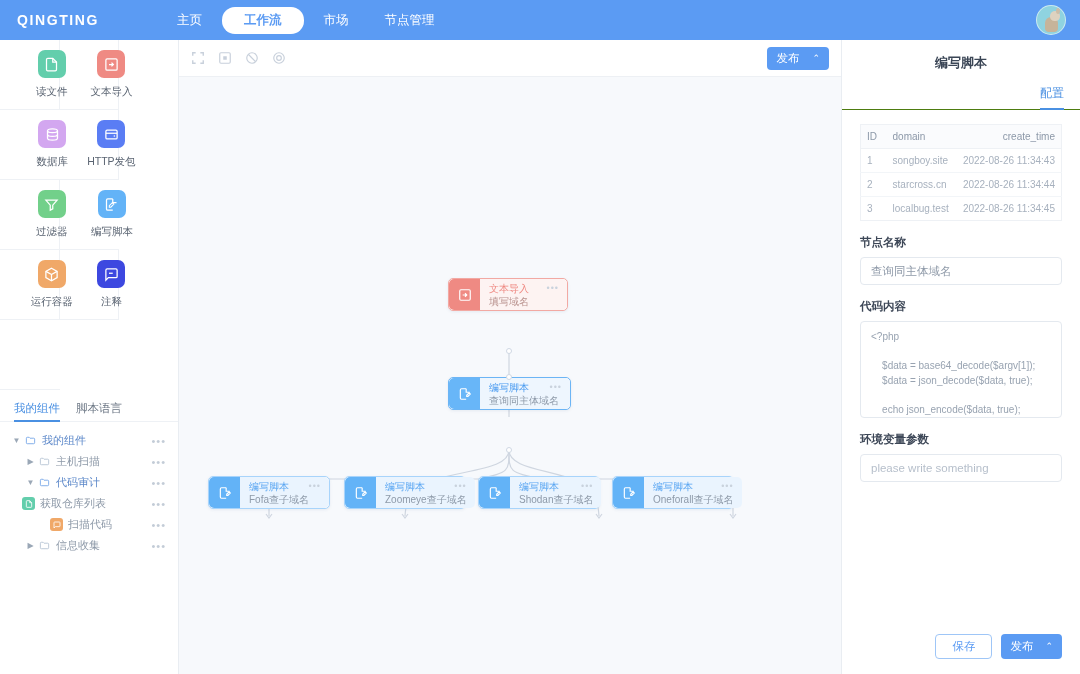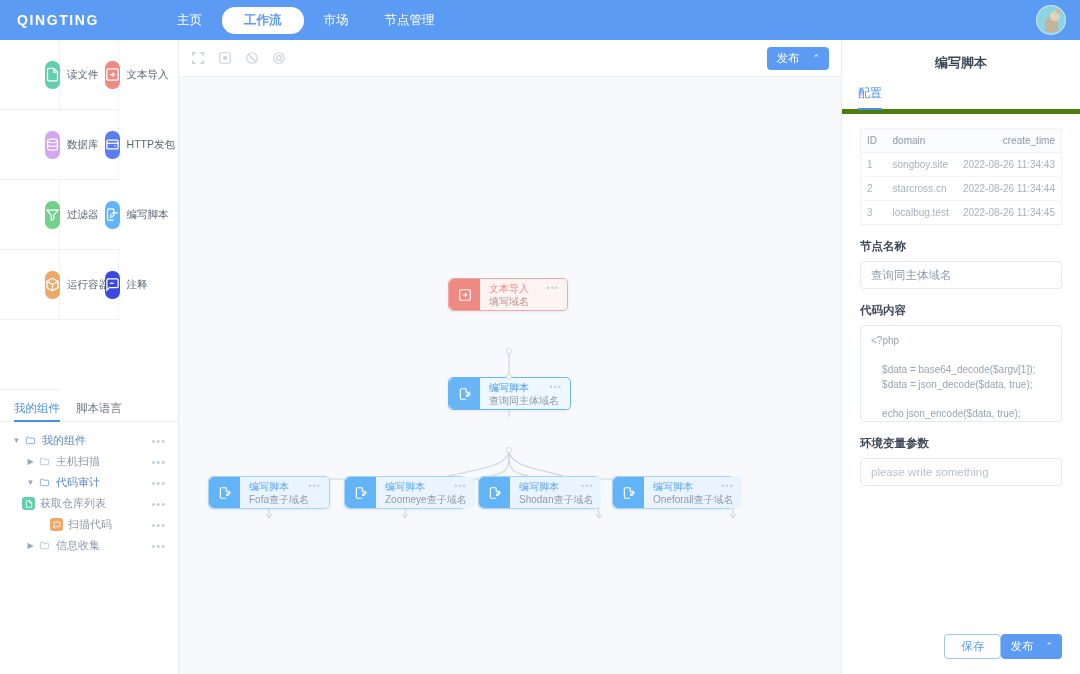"读文件" .palette-cell { flex-direction: none -> column; justify-content: space-between -> center }
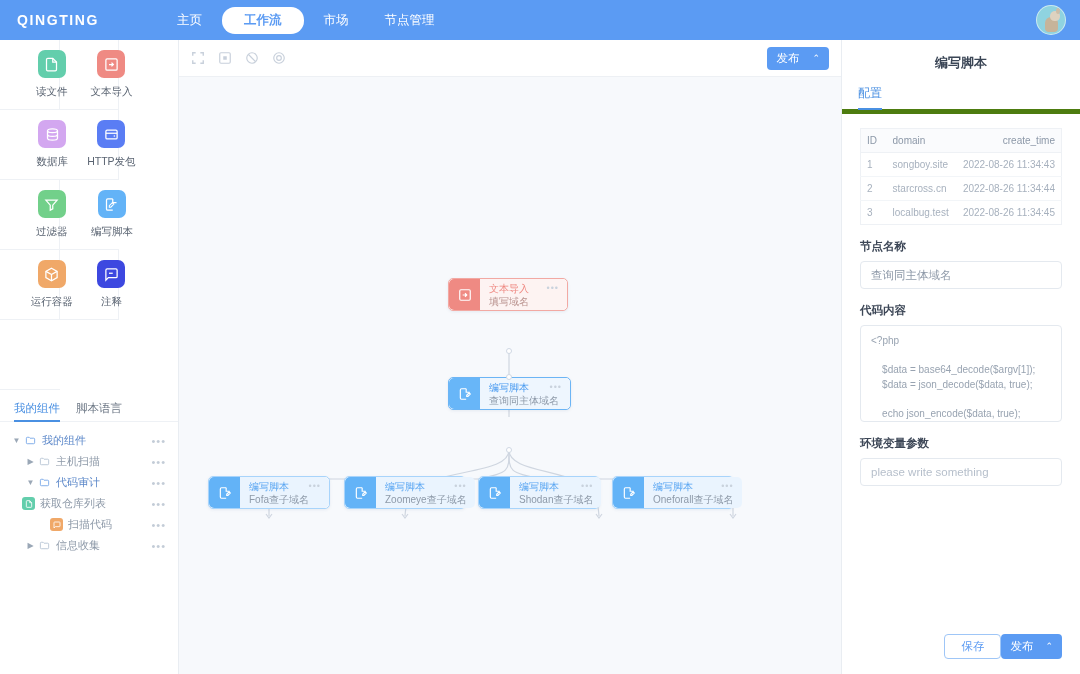"配置" .rp-tabs { border-bottom: 5px solid #4d7c0f -> 1px solid #4d7c0f; justify-content: none -> flex-end }
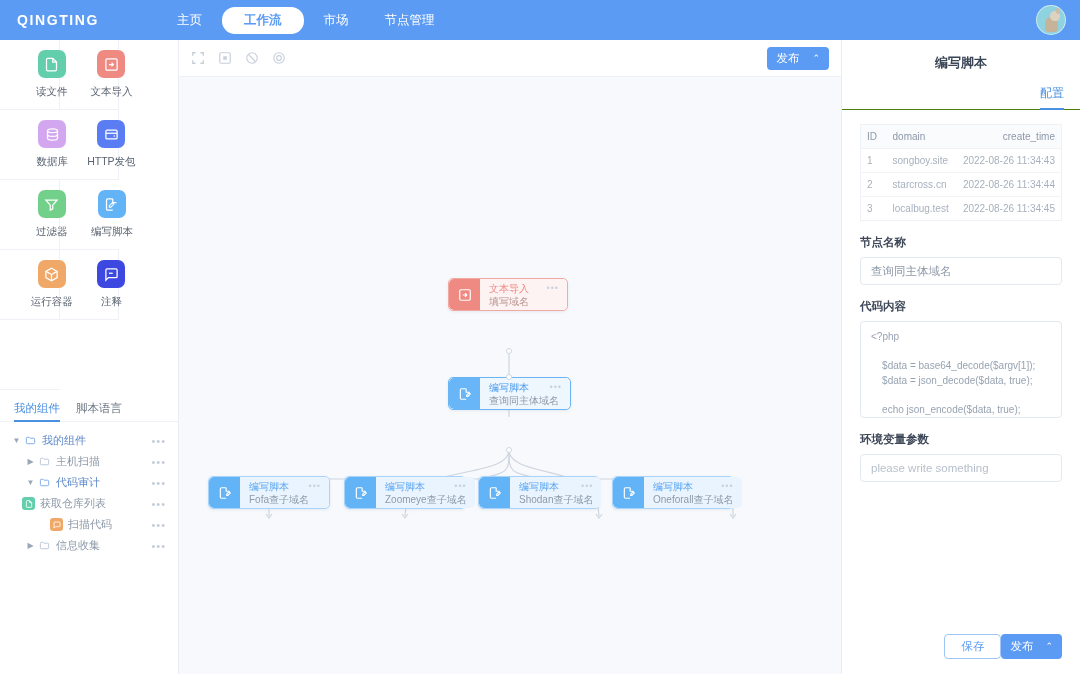"保存" .rp-footer { gap: 0 -> 9px }
